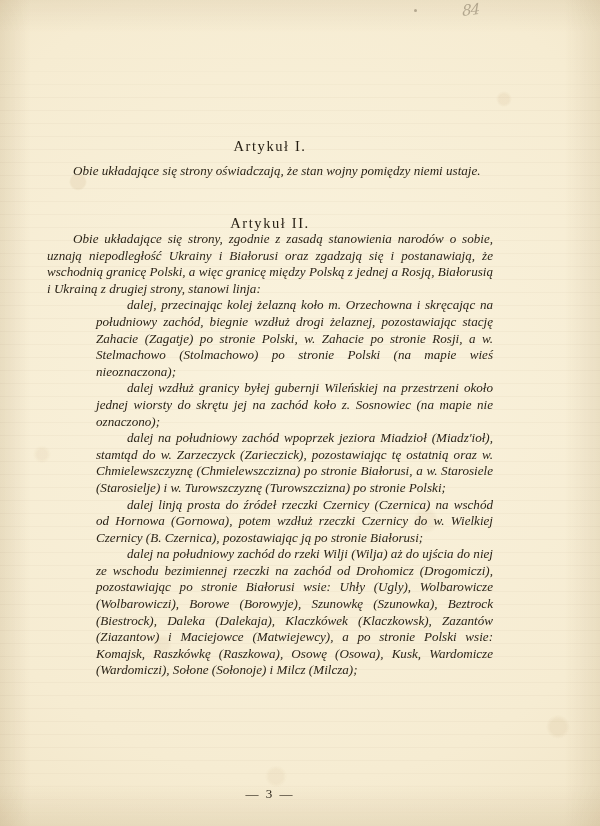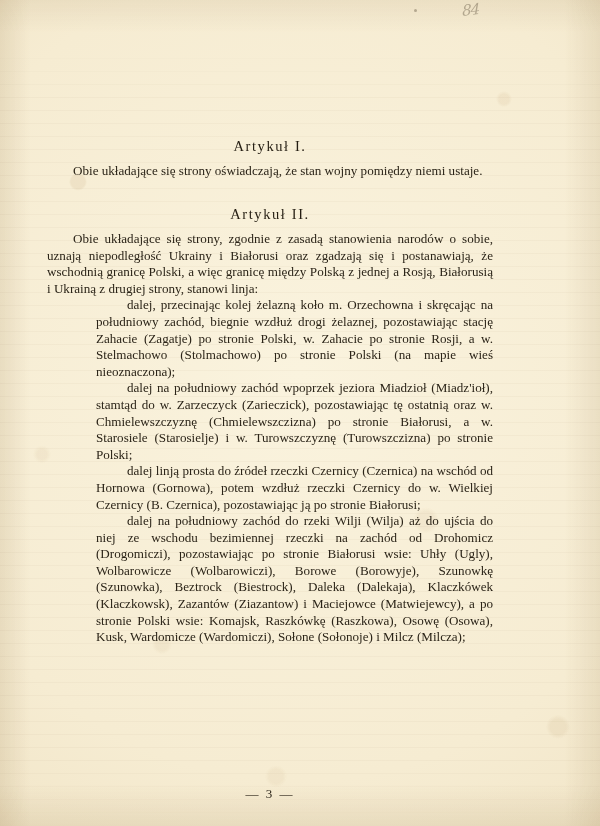"Obie układające się strony oświadczają," p { font-style: none -> italic }
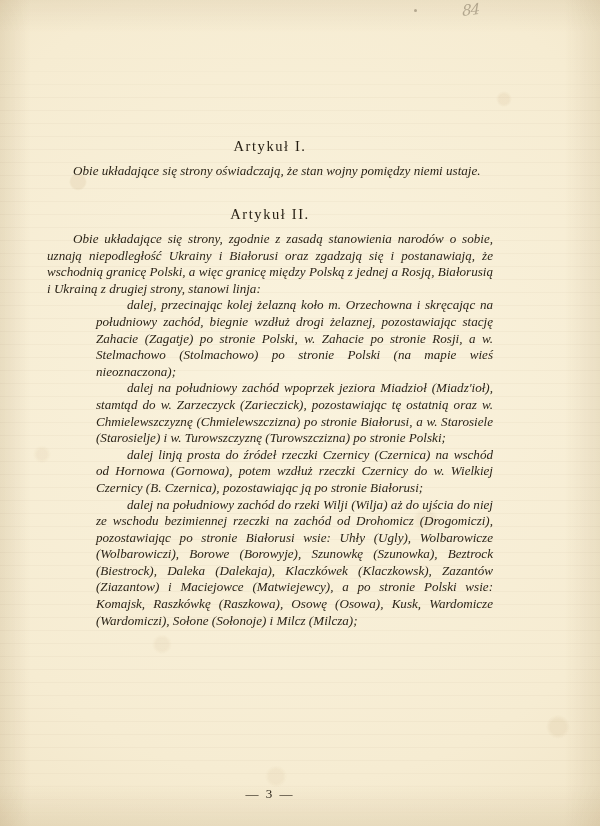"Artykuł II." #heading-2 { top: 206px -> 215px }
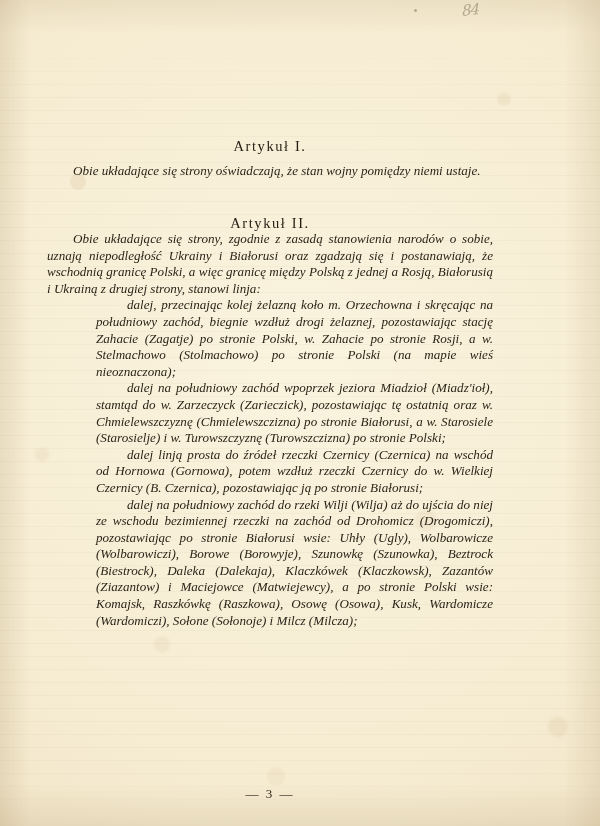"dalej wzdłuż granicy byłej gubernji" p { html: none -> <p>dalej wzdłuż granicy byłej gubernji Wileńskiej na przestrzeni około jednej wiorsty do skrętu jej na zachód koło z. Sosnowiec (na mapie nie oznaczono);</p> }
